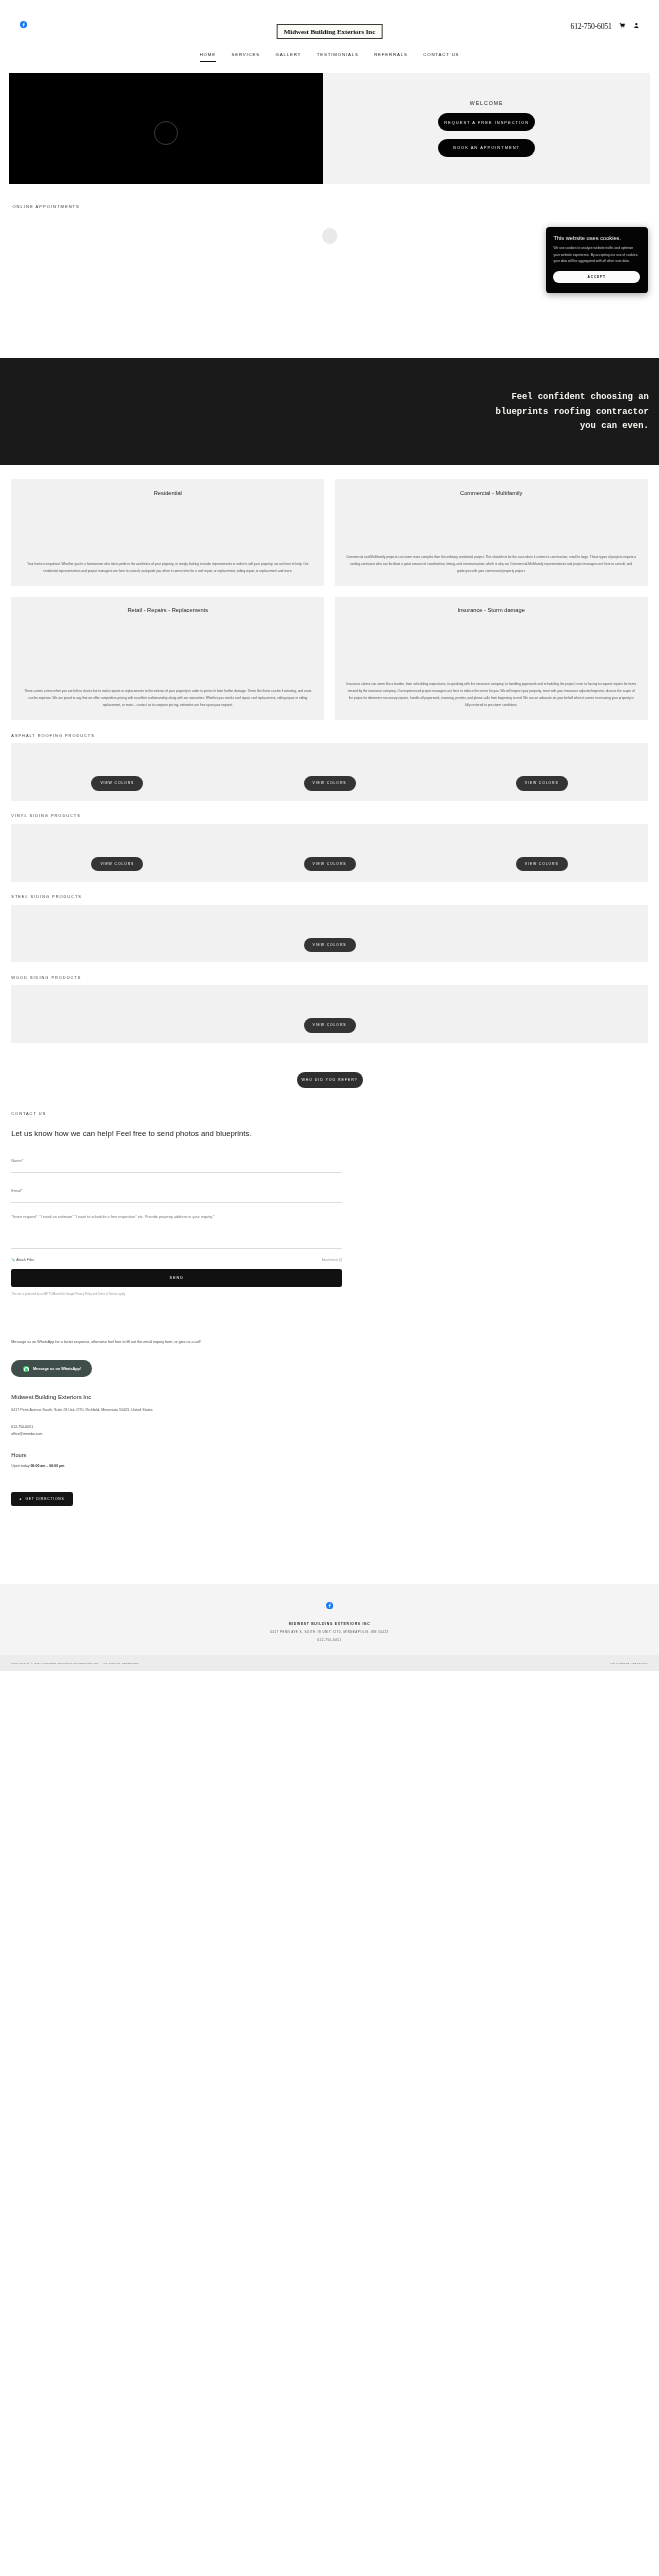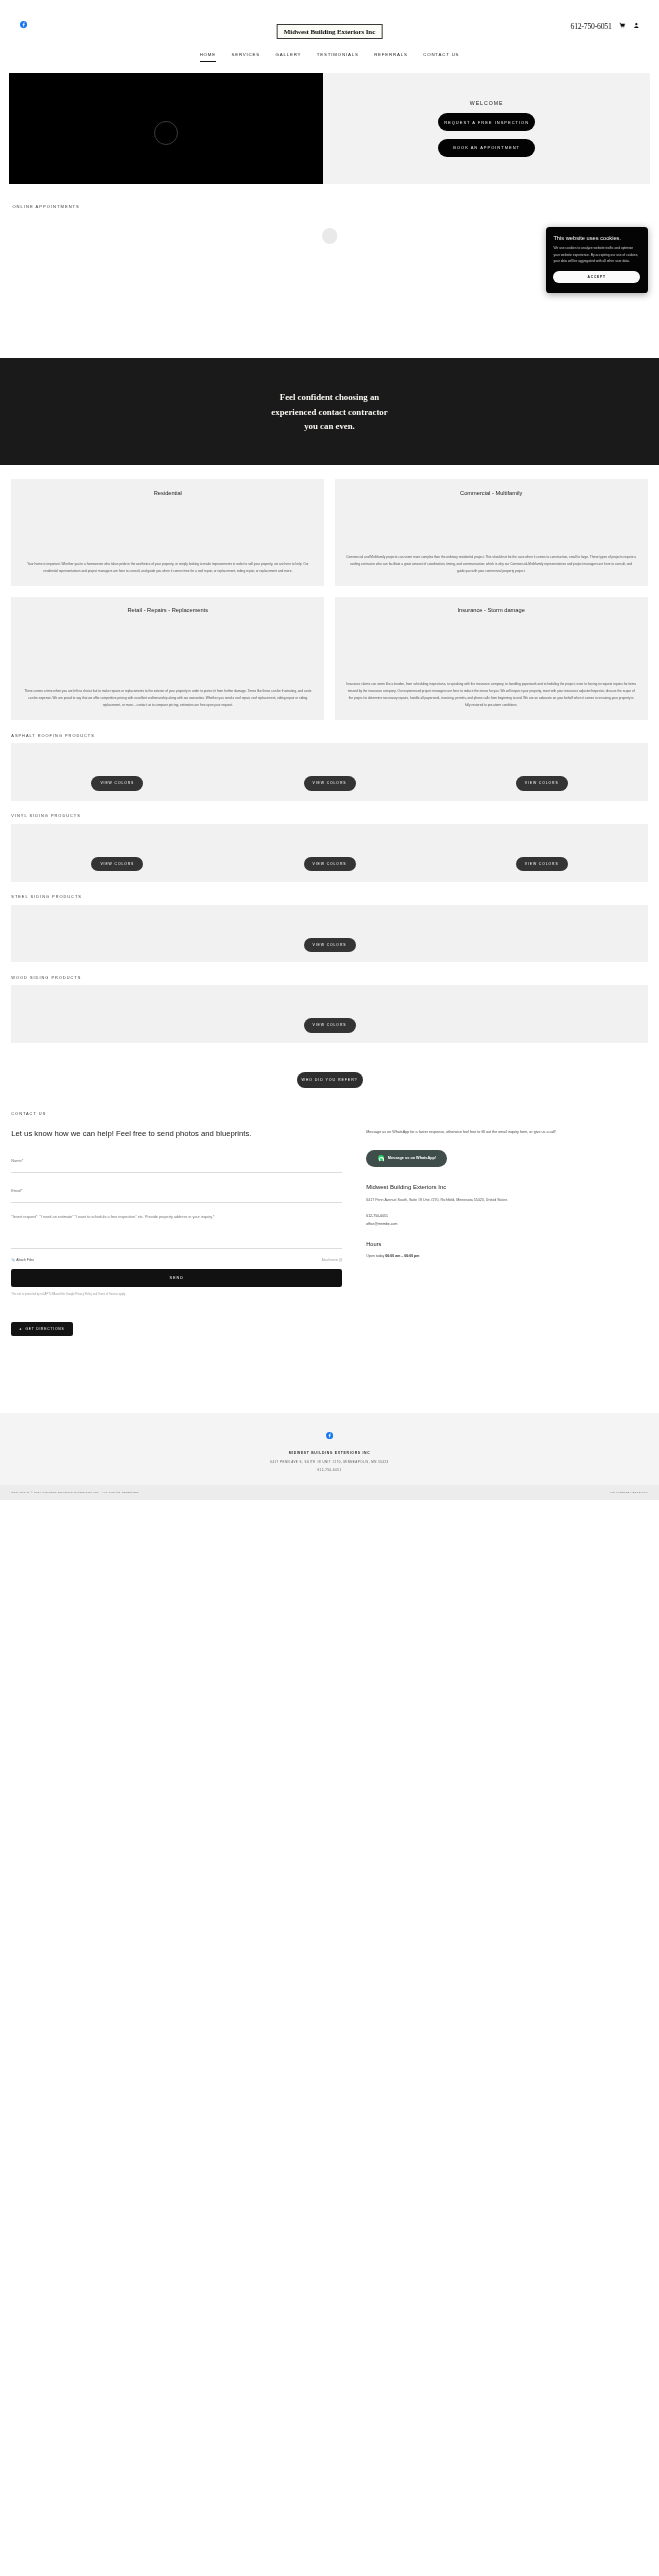"Feel confident choosing an" .dark-band p { font-family: Liberation Serif, serif -> Liberation Mono, monospace; text-align: none -> right }
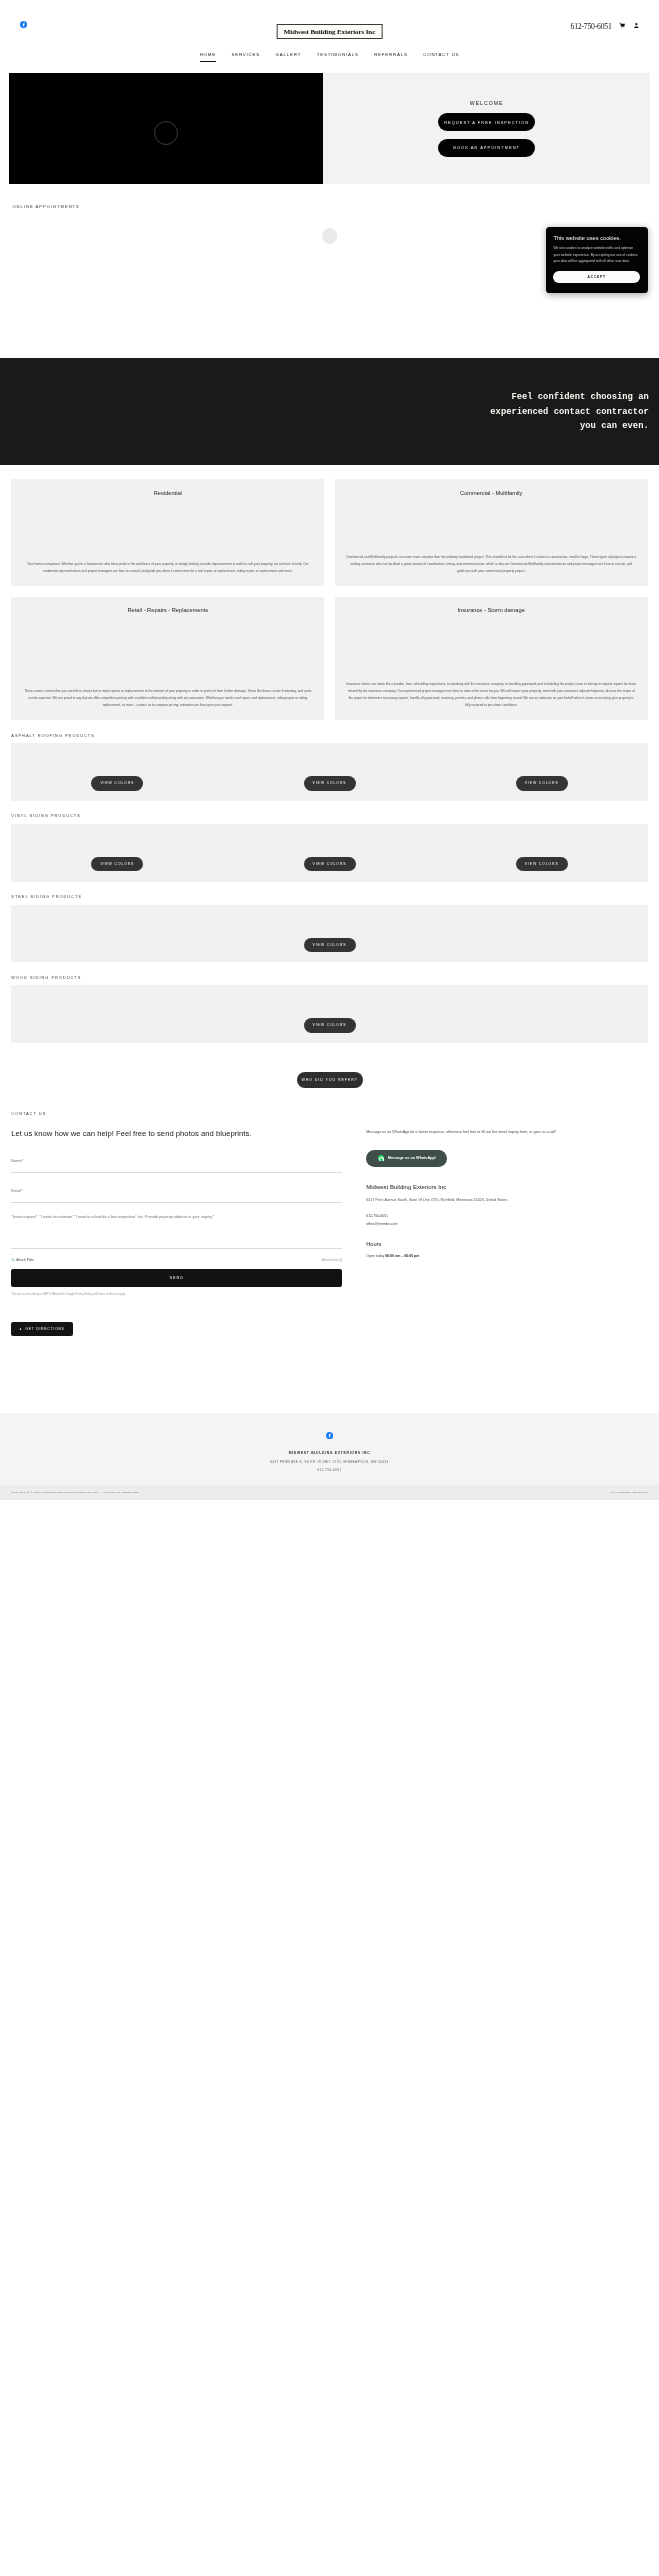"experienced contact contractor" span { text: experienced contact -> blueprints roofing }
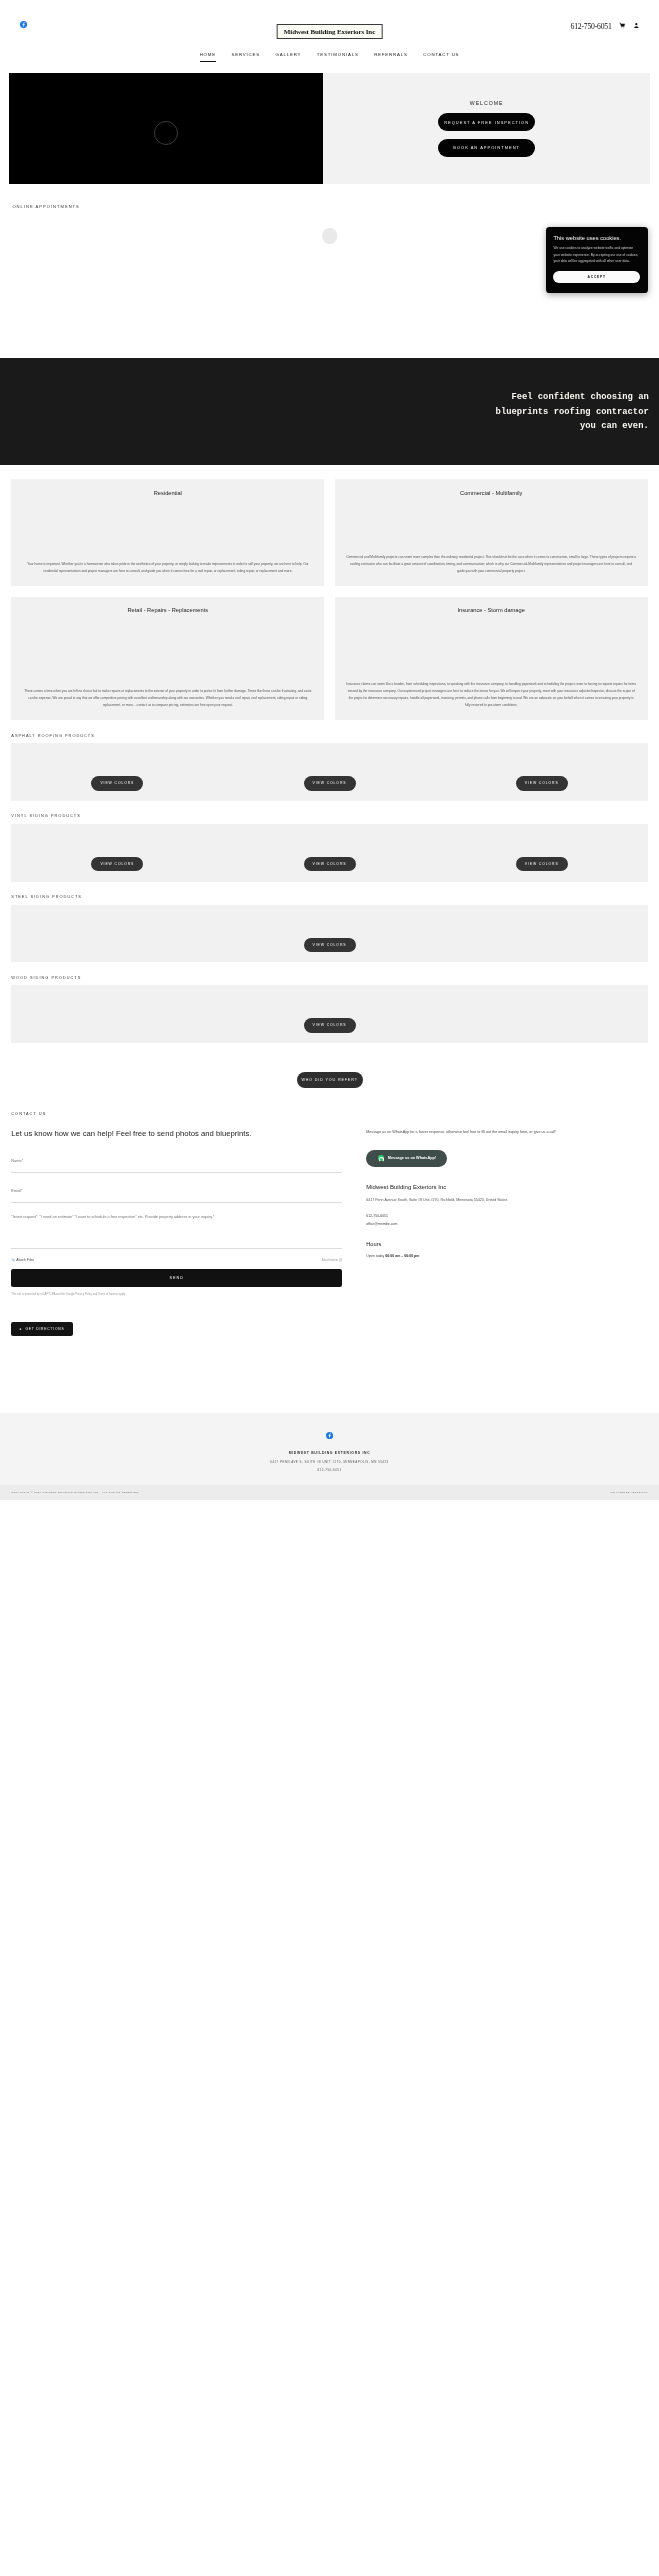"Let us know how we" .contact-wrap { flex-direction: none -> column }
